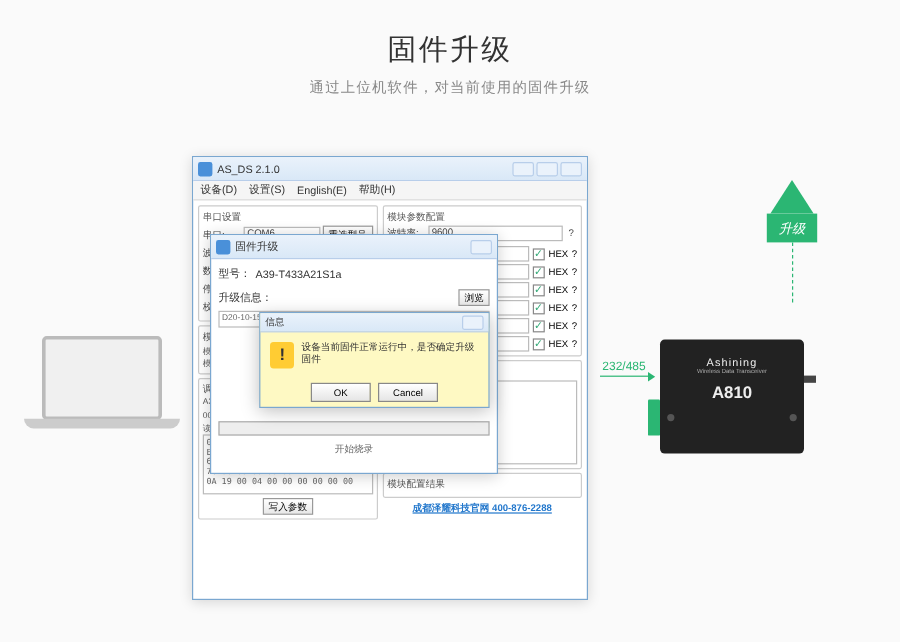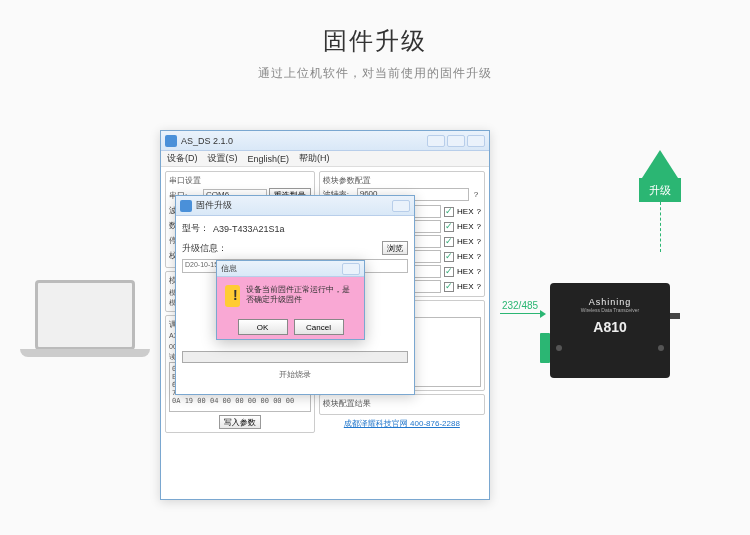"升级" .upg-arrow { font-style: none -> italic }
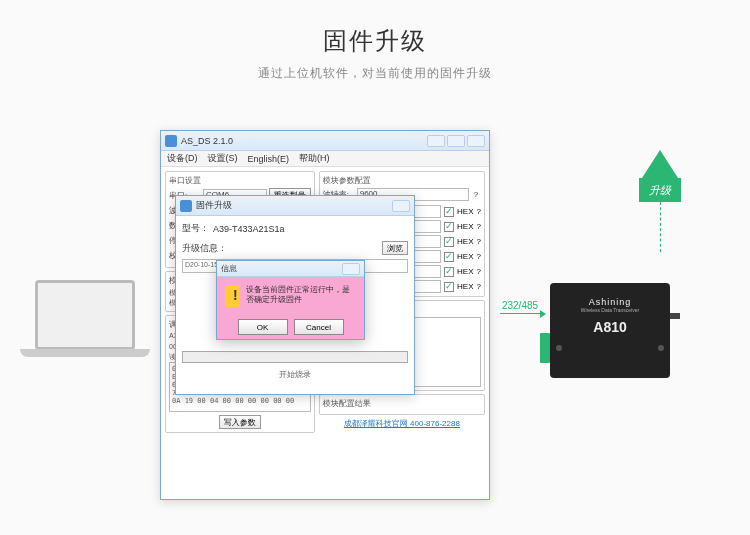"信息" .dialog { background: #f9a8d4 -> #fef9c3; width: 149px -> 192px }
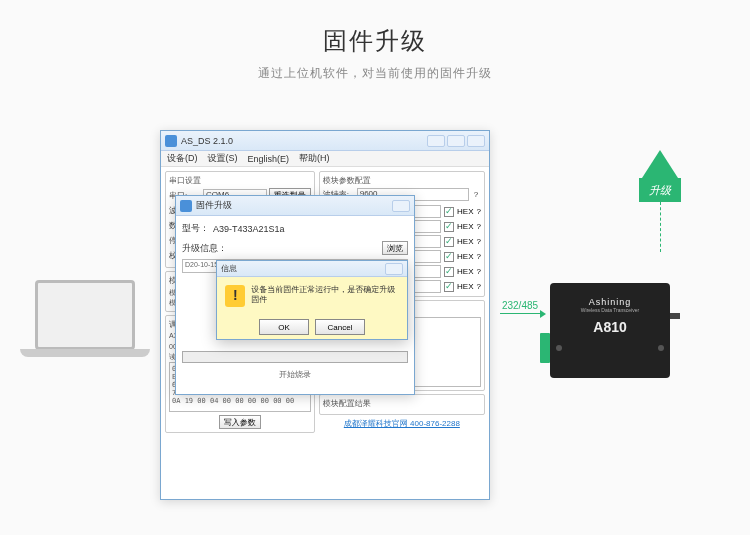"成都泽耀科技官网 400-876-2288" .footer-link { font-weight: none -> bold }
